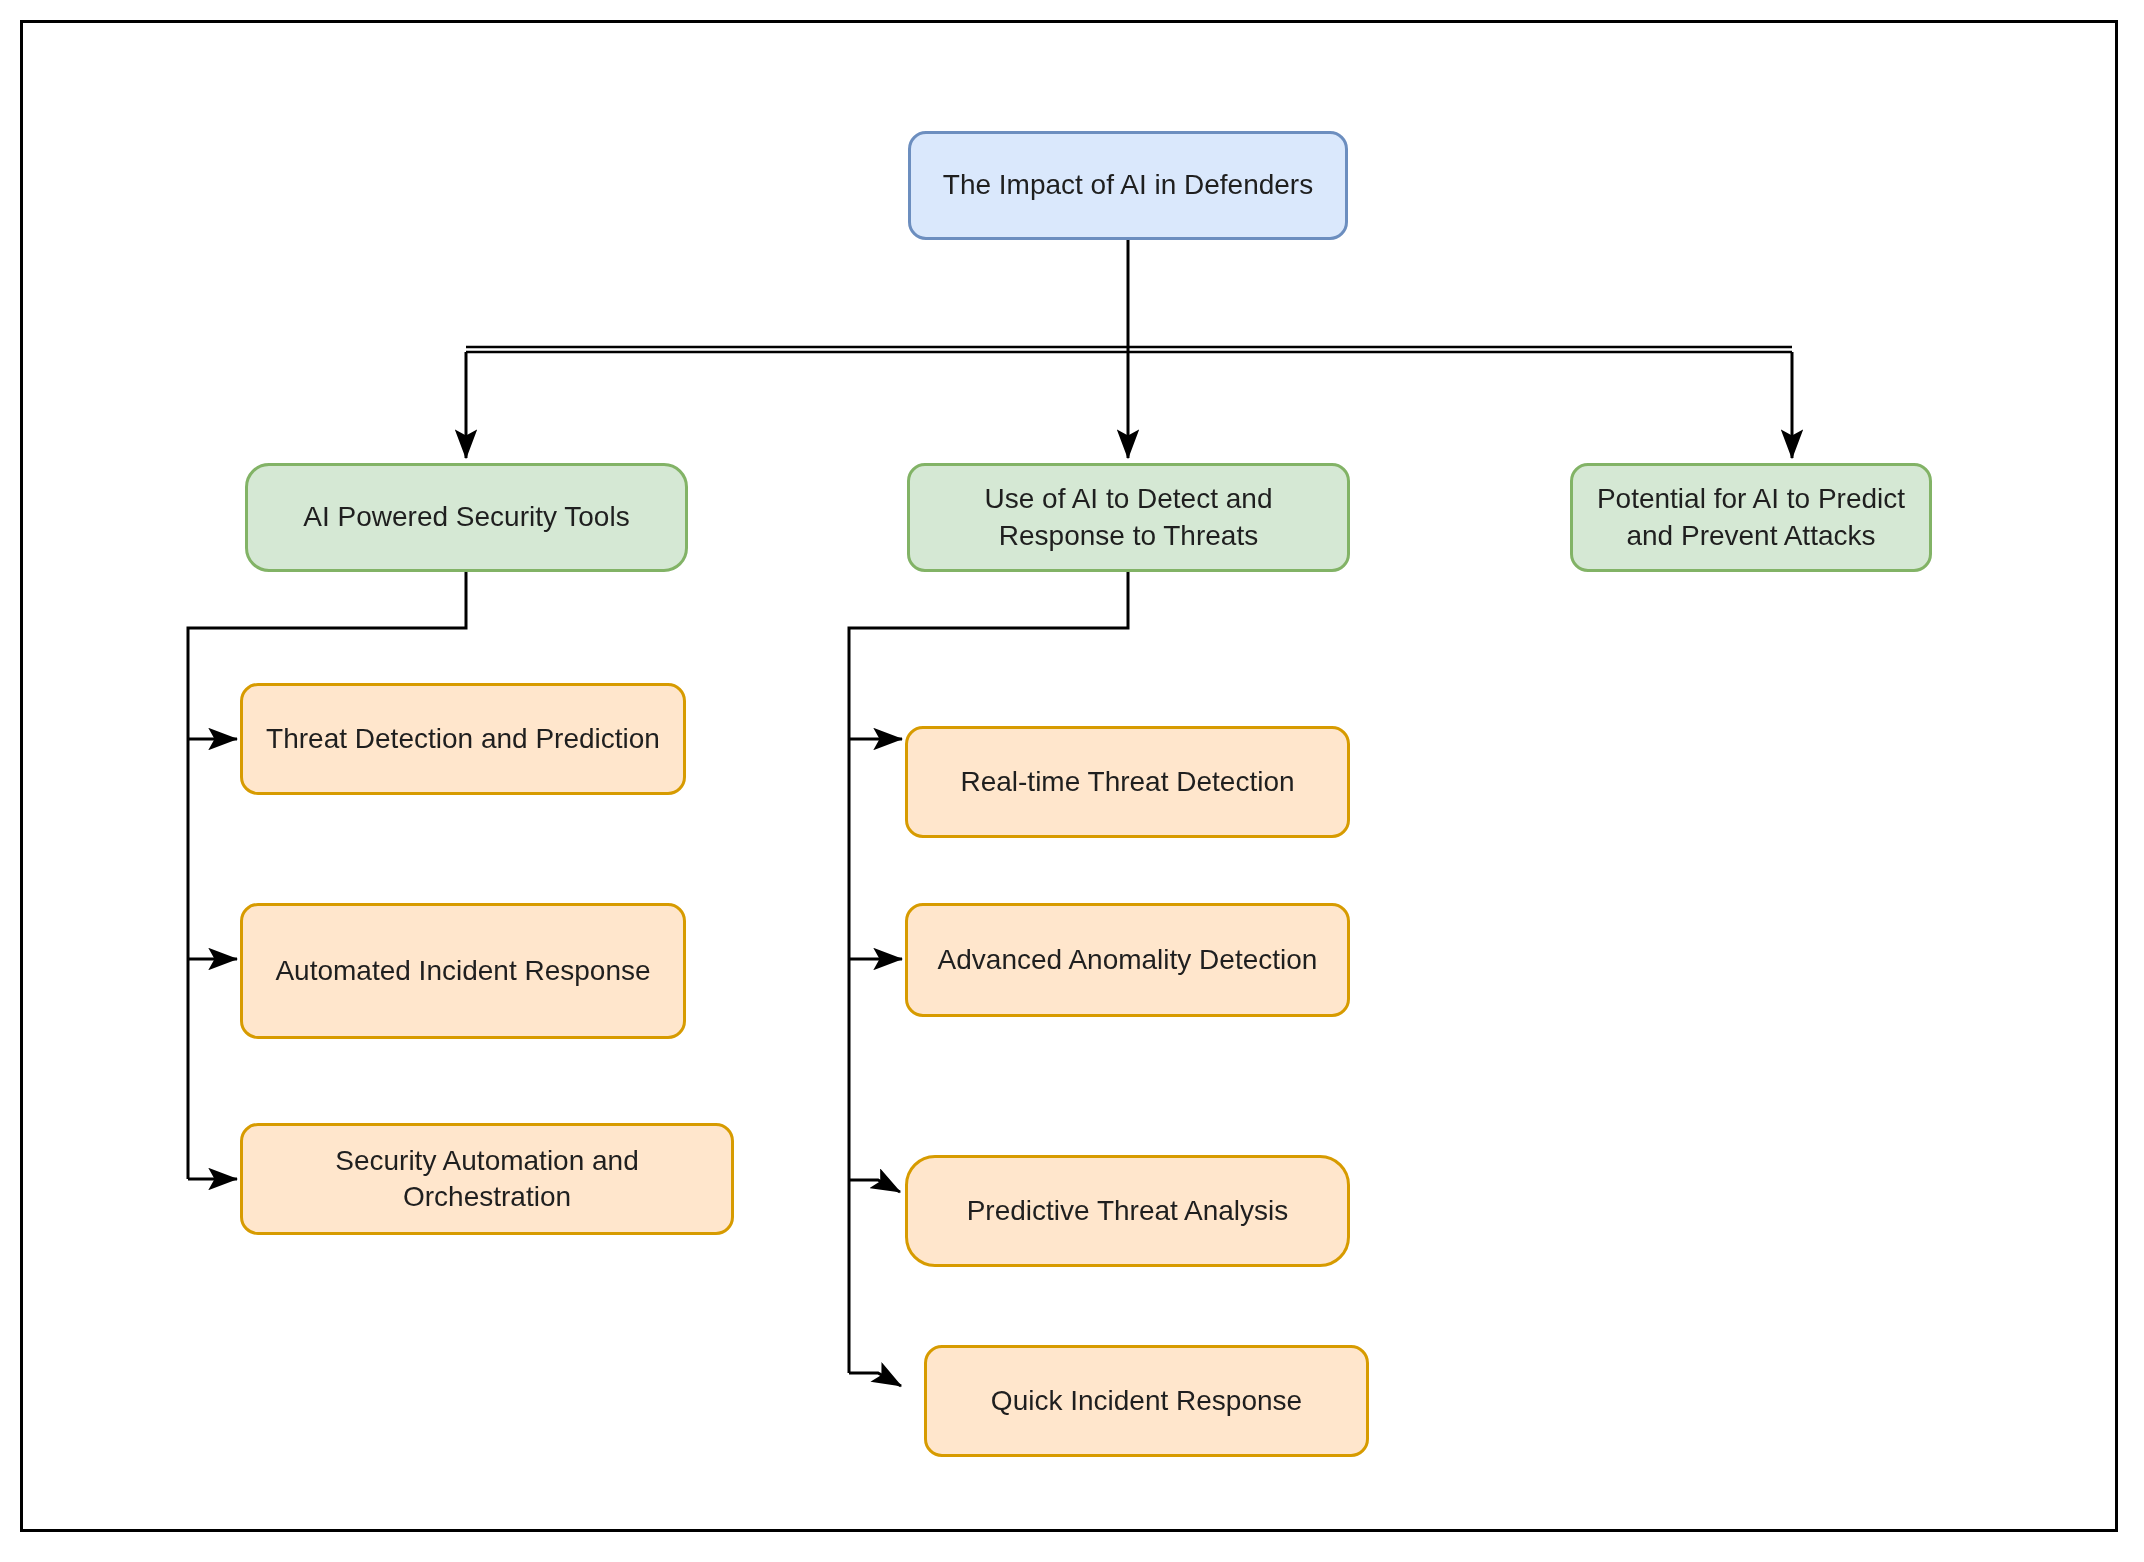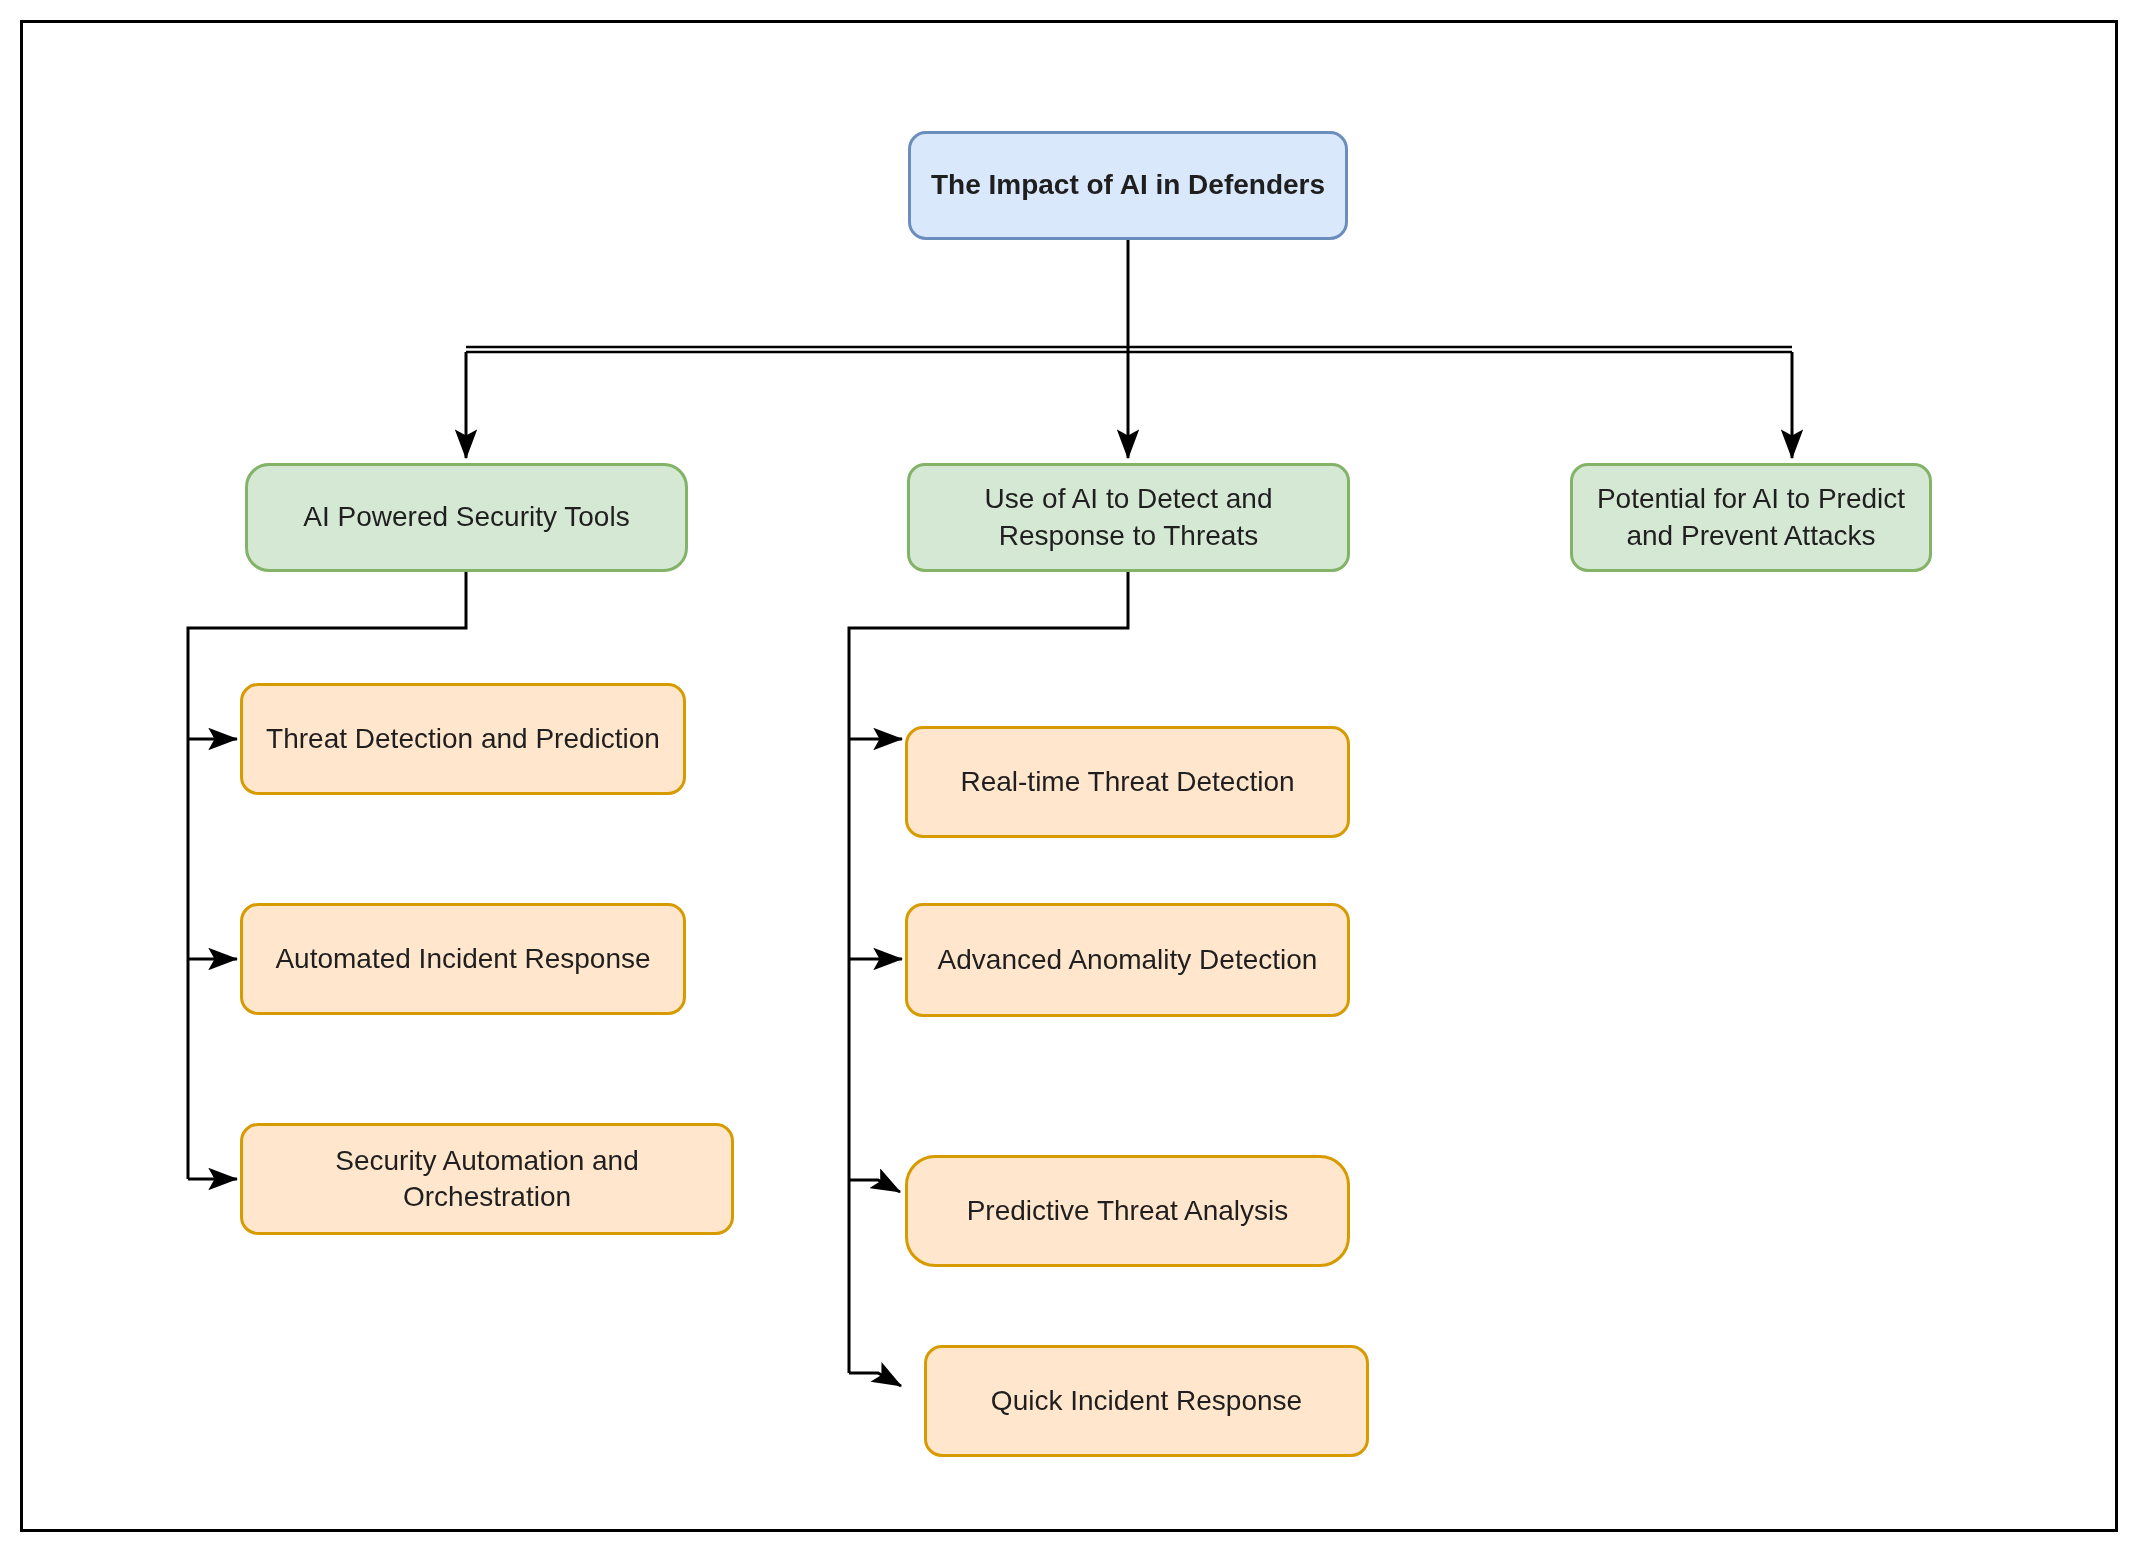"The Impact of AI in" .n-root { font-weight: bold -> none }
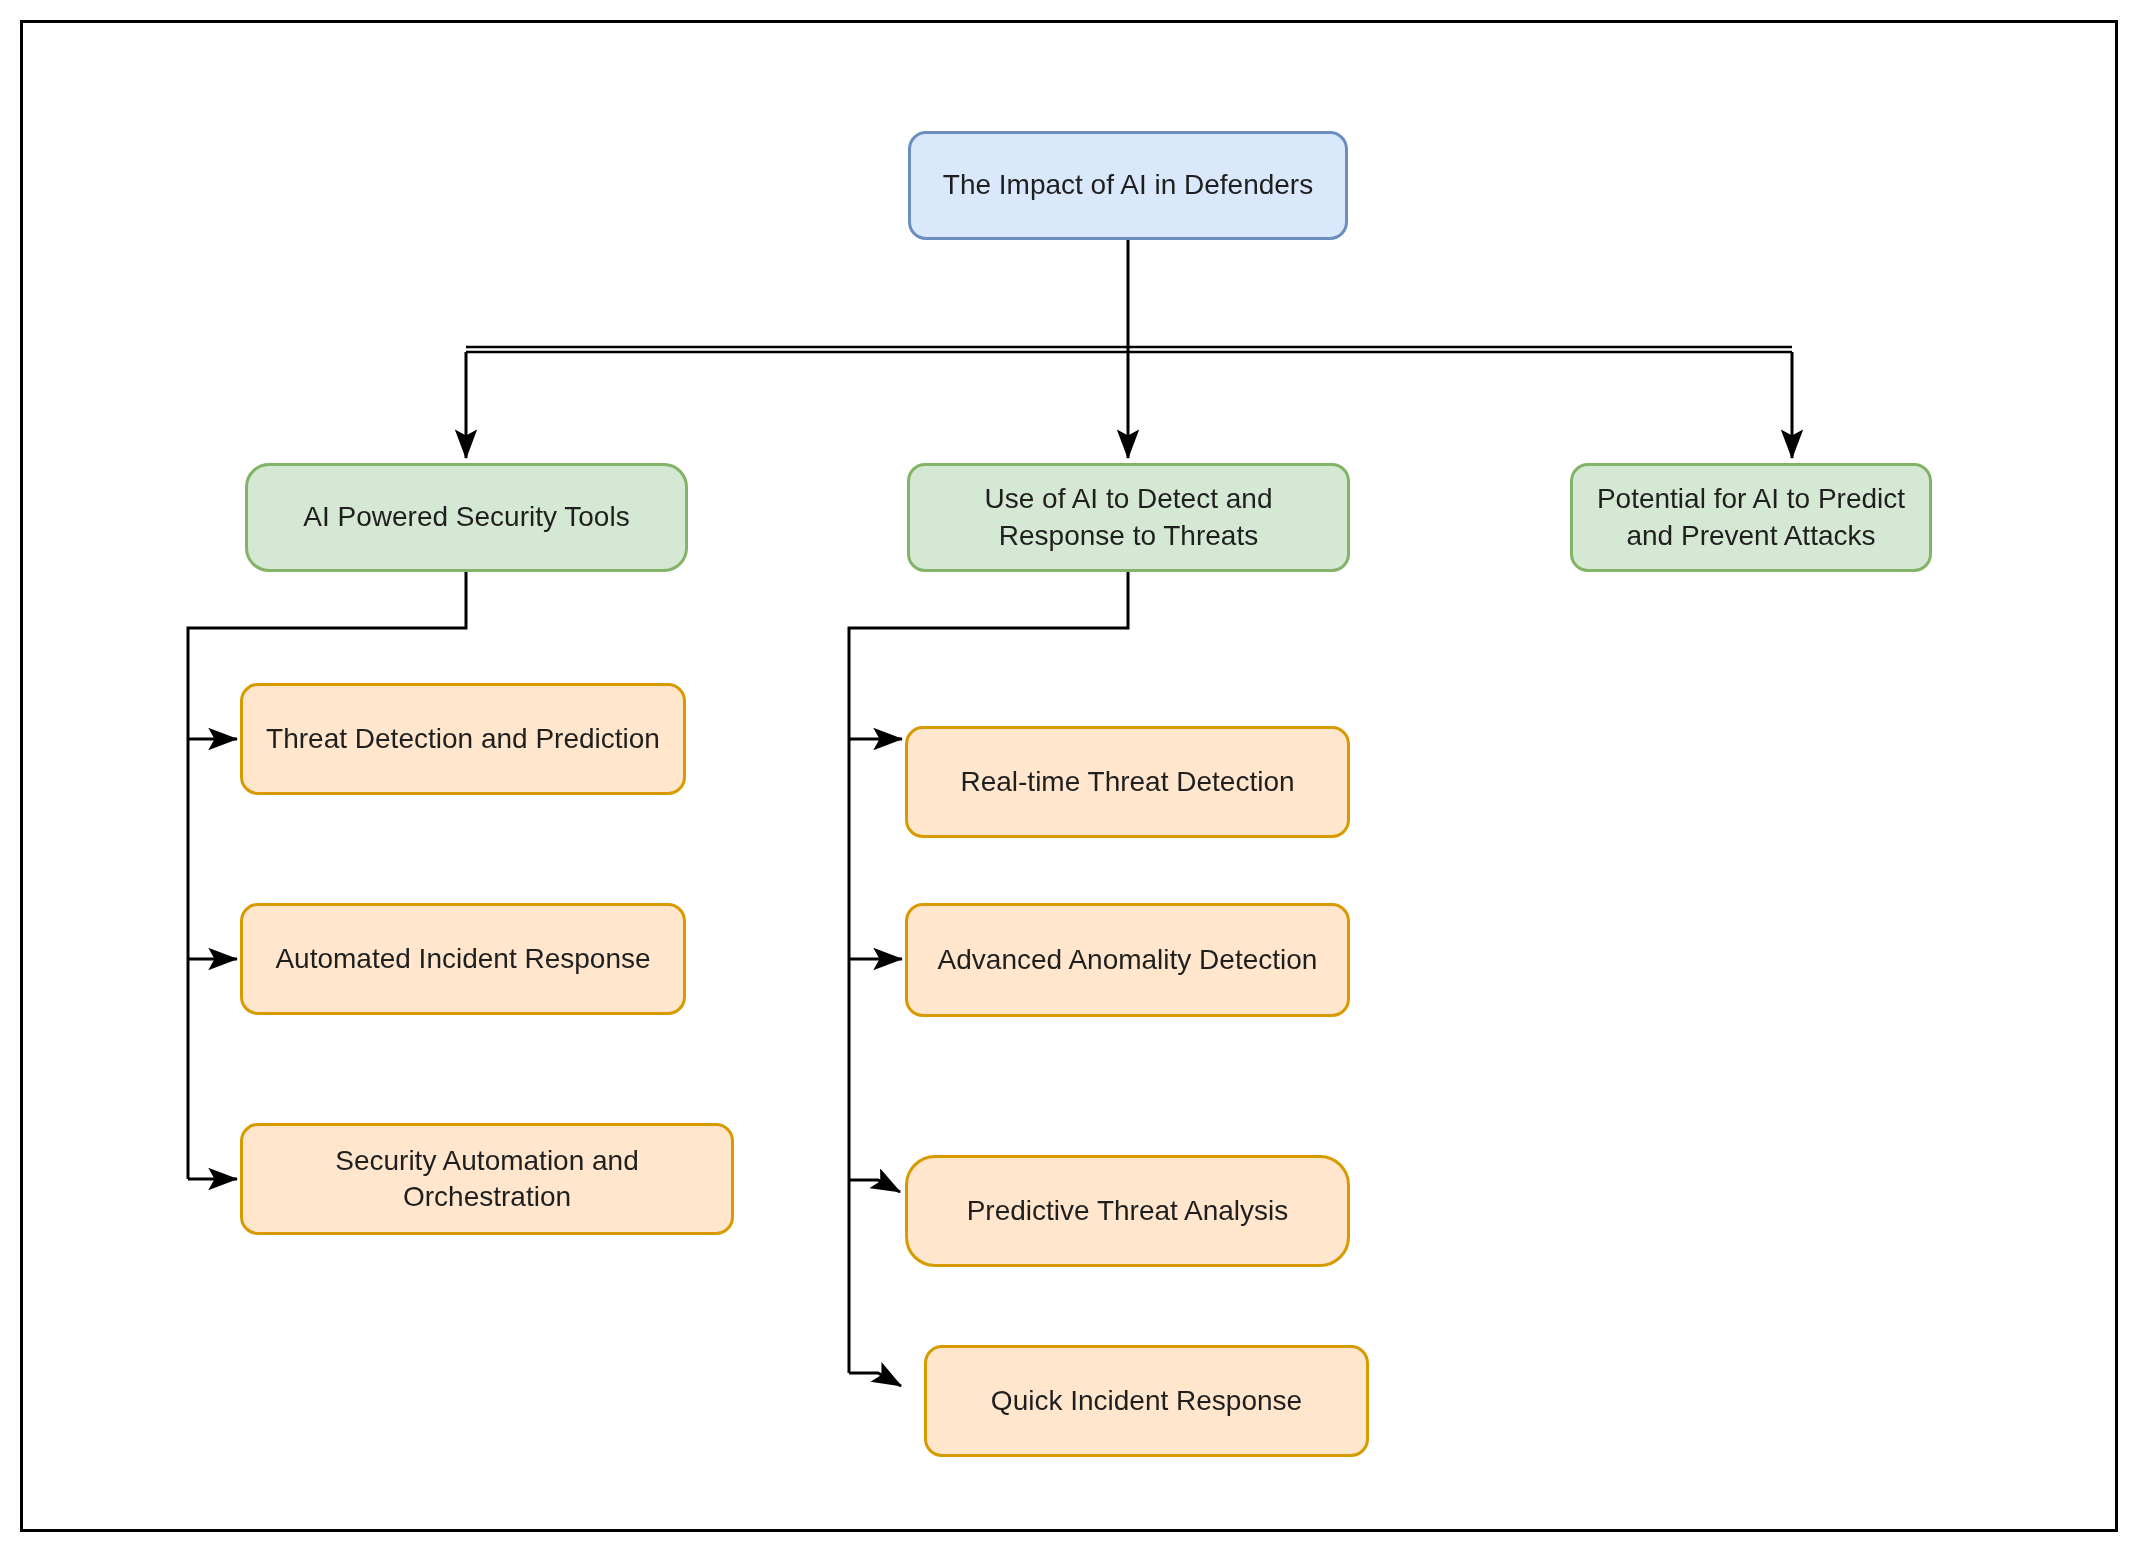"Automated Incident Response" .n-l2 { height: 112px -> 136px }
